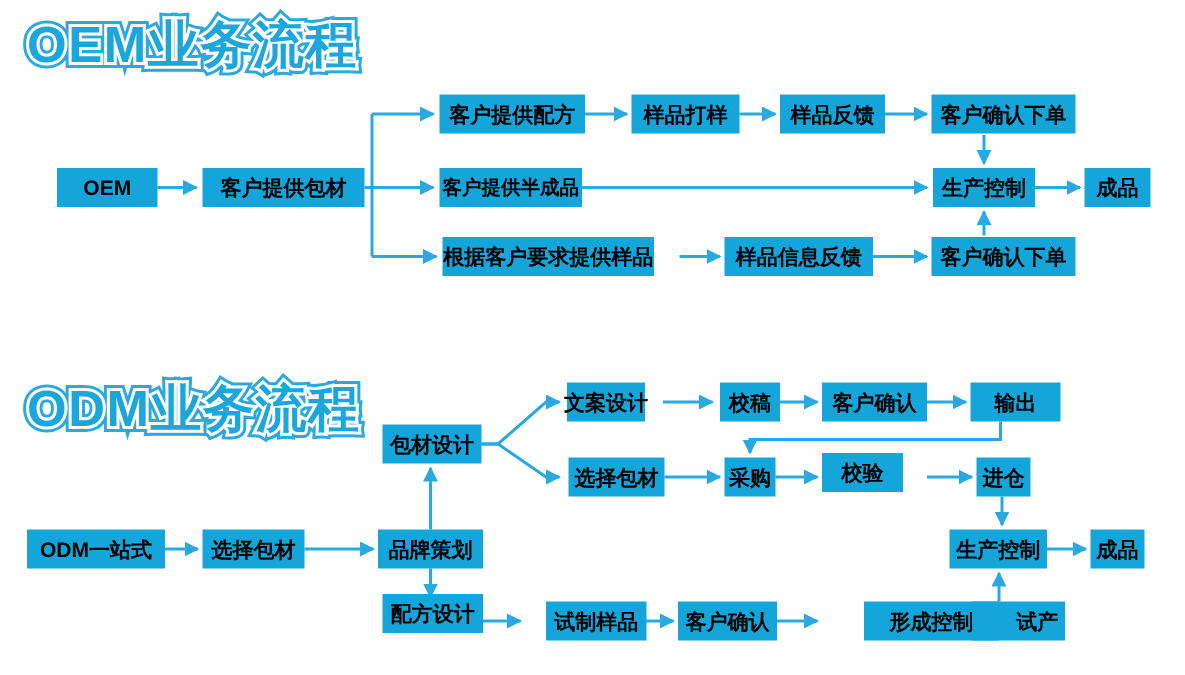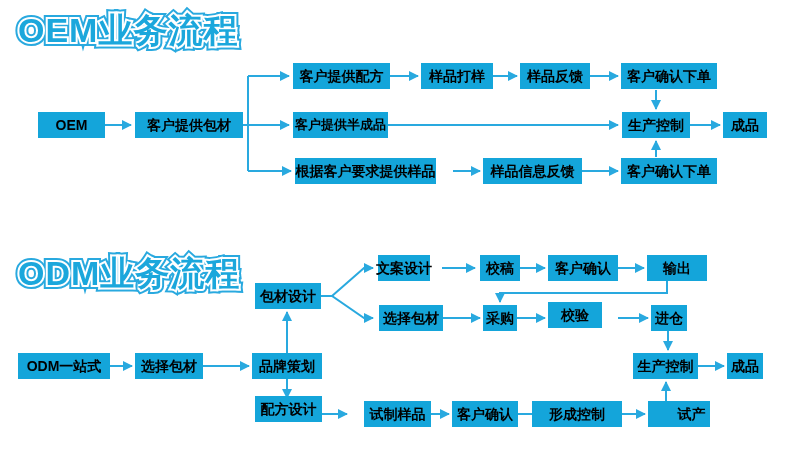"形成控制" div.node { left: 532px -> 576px }
